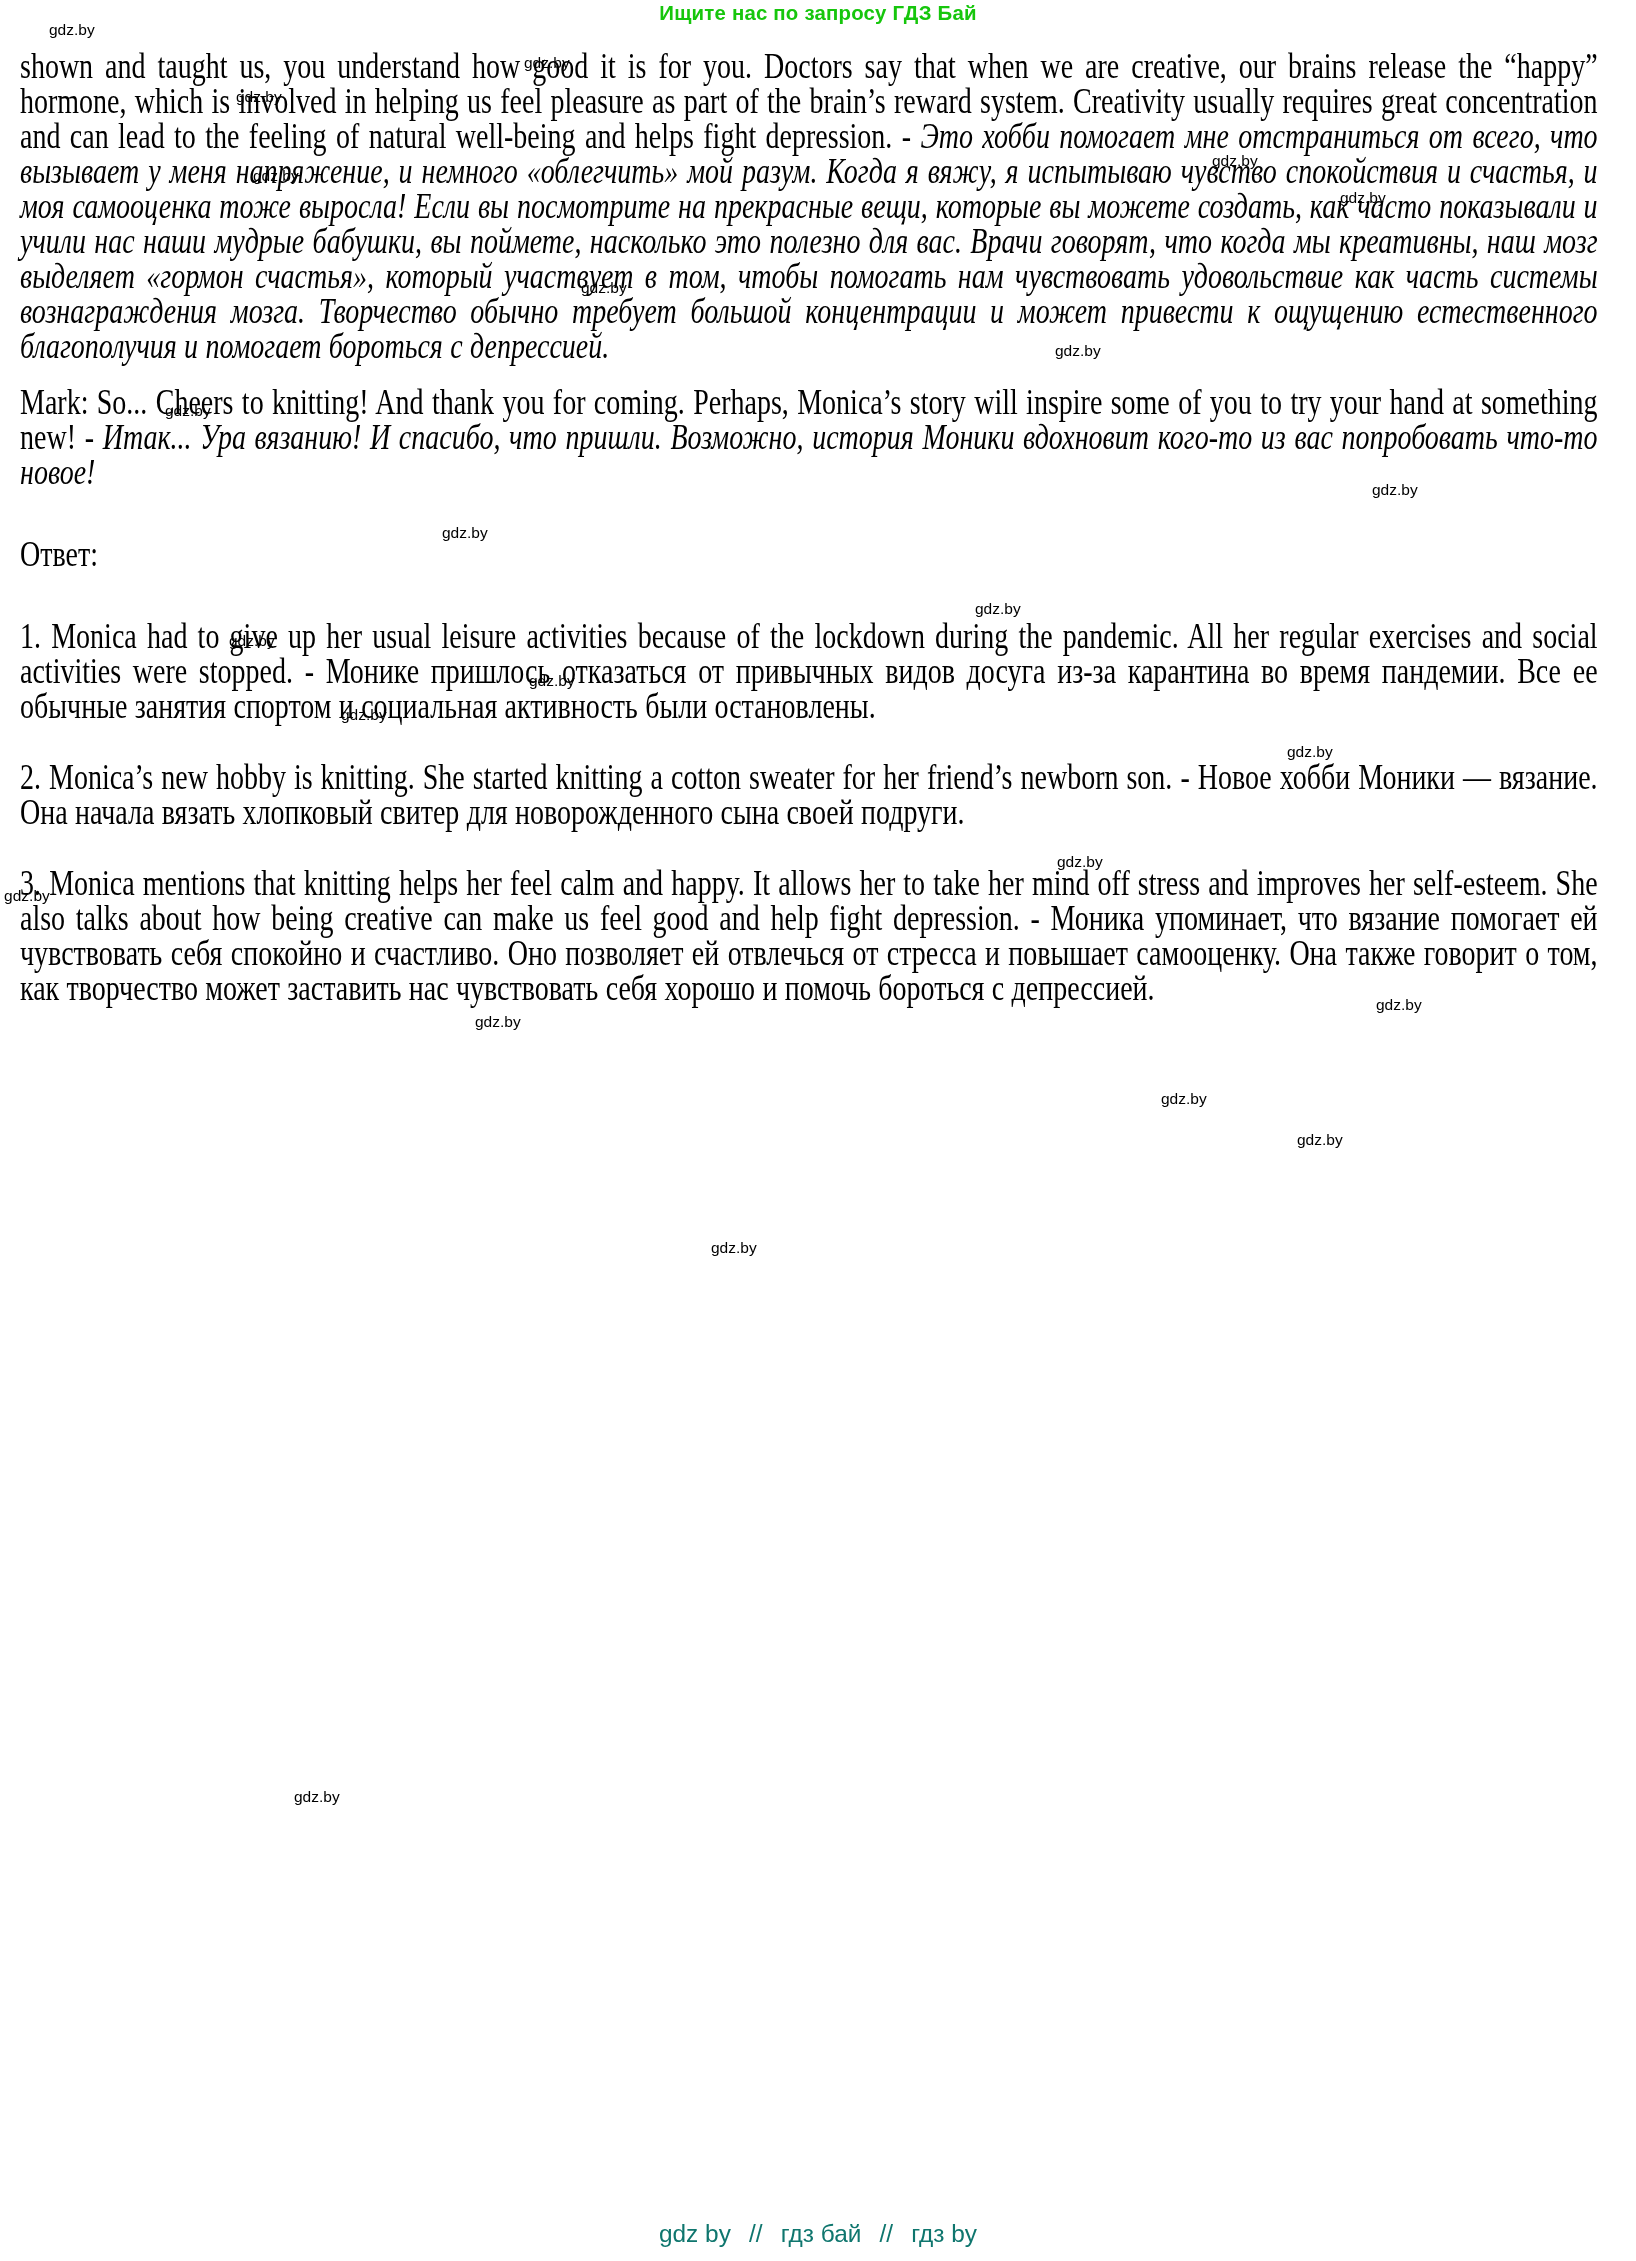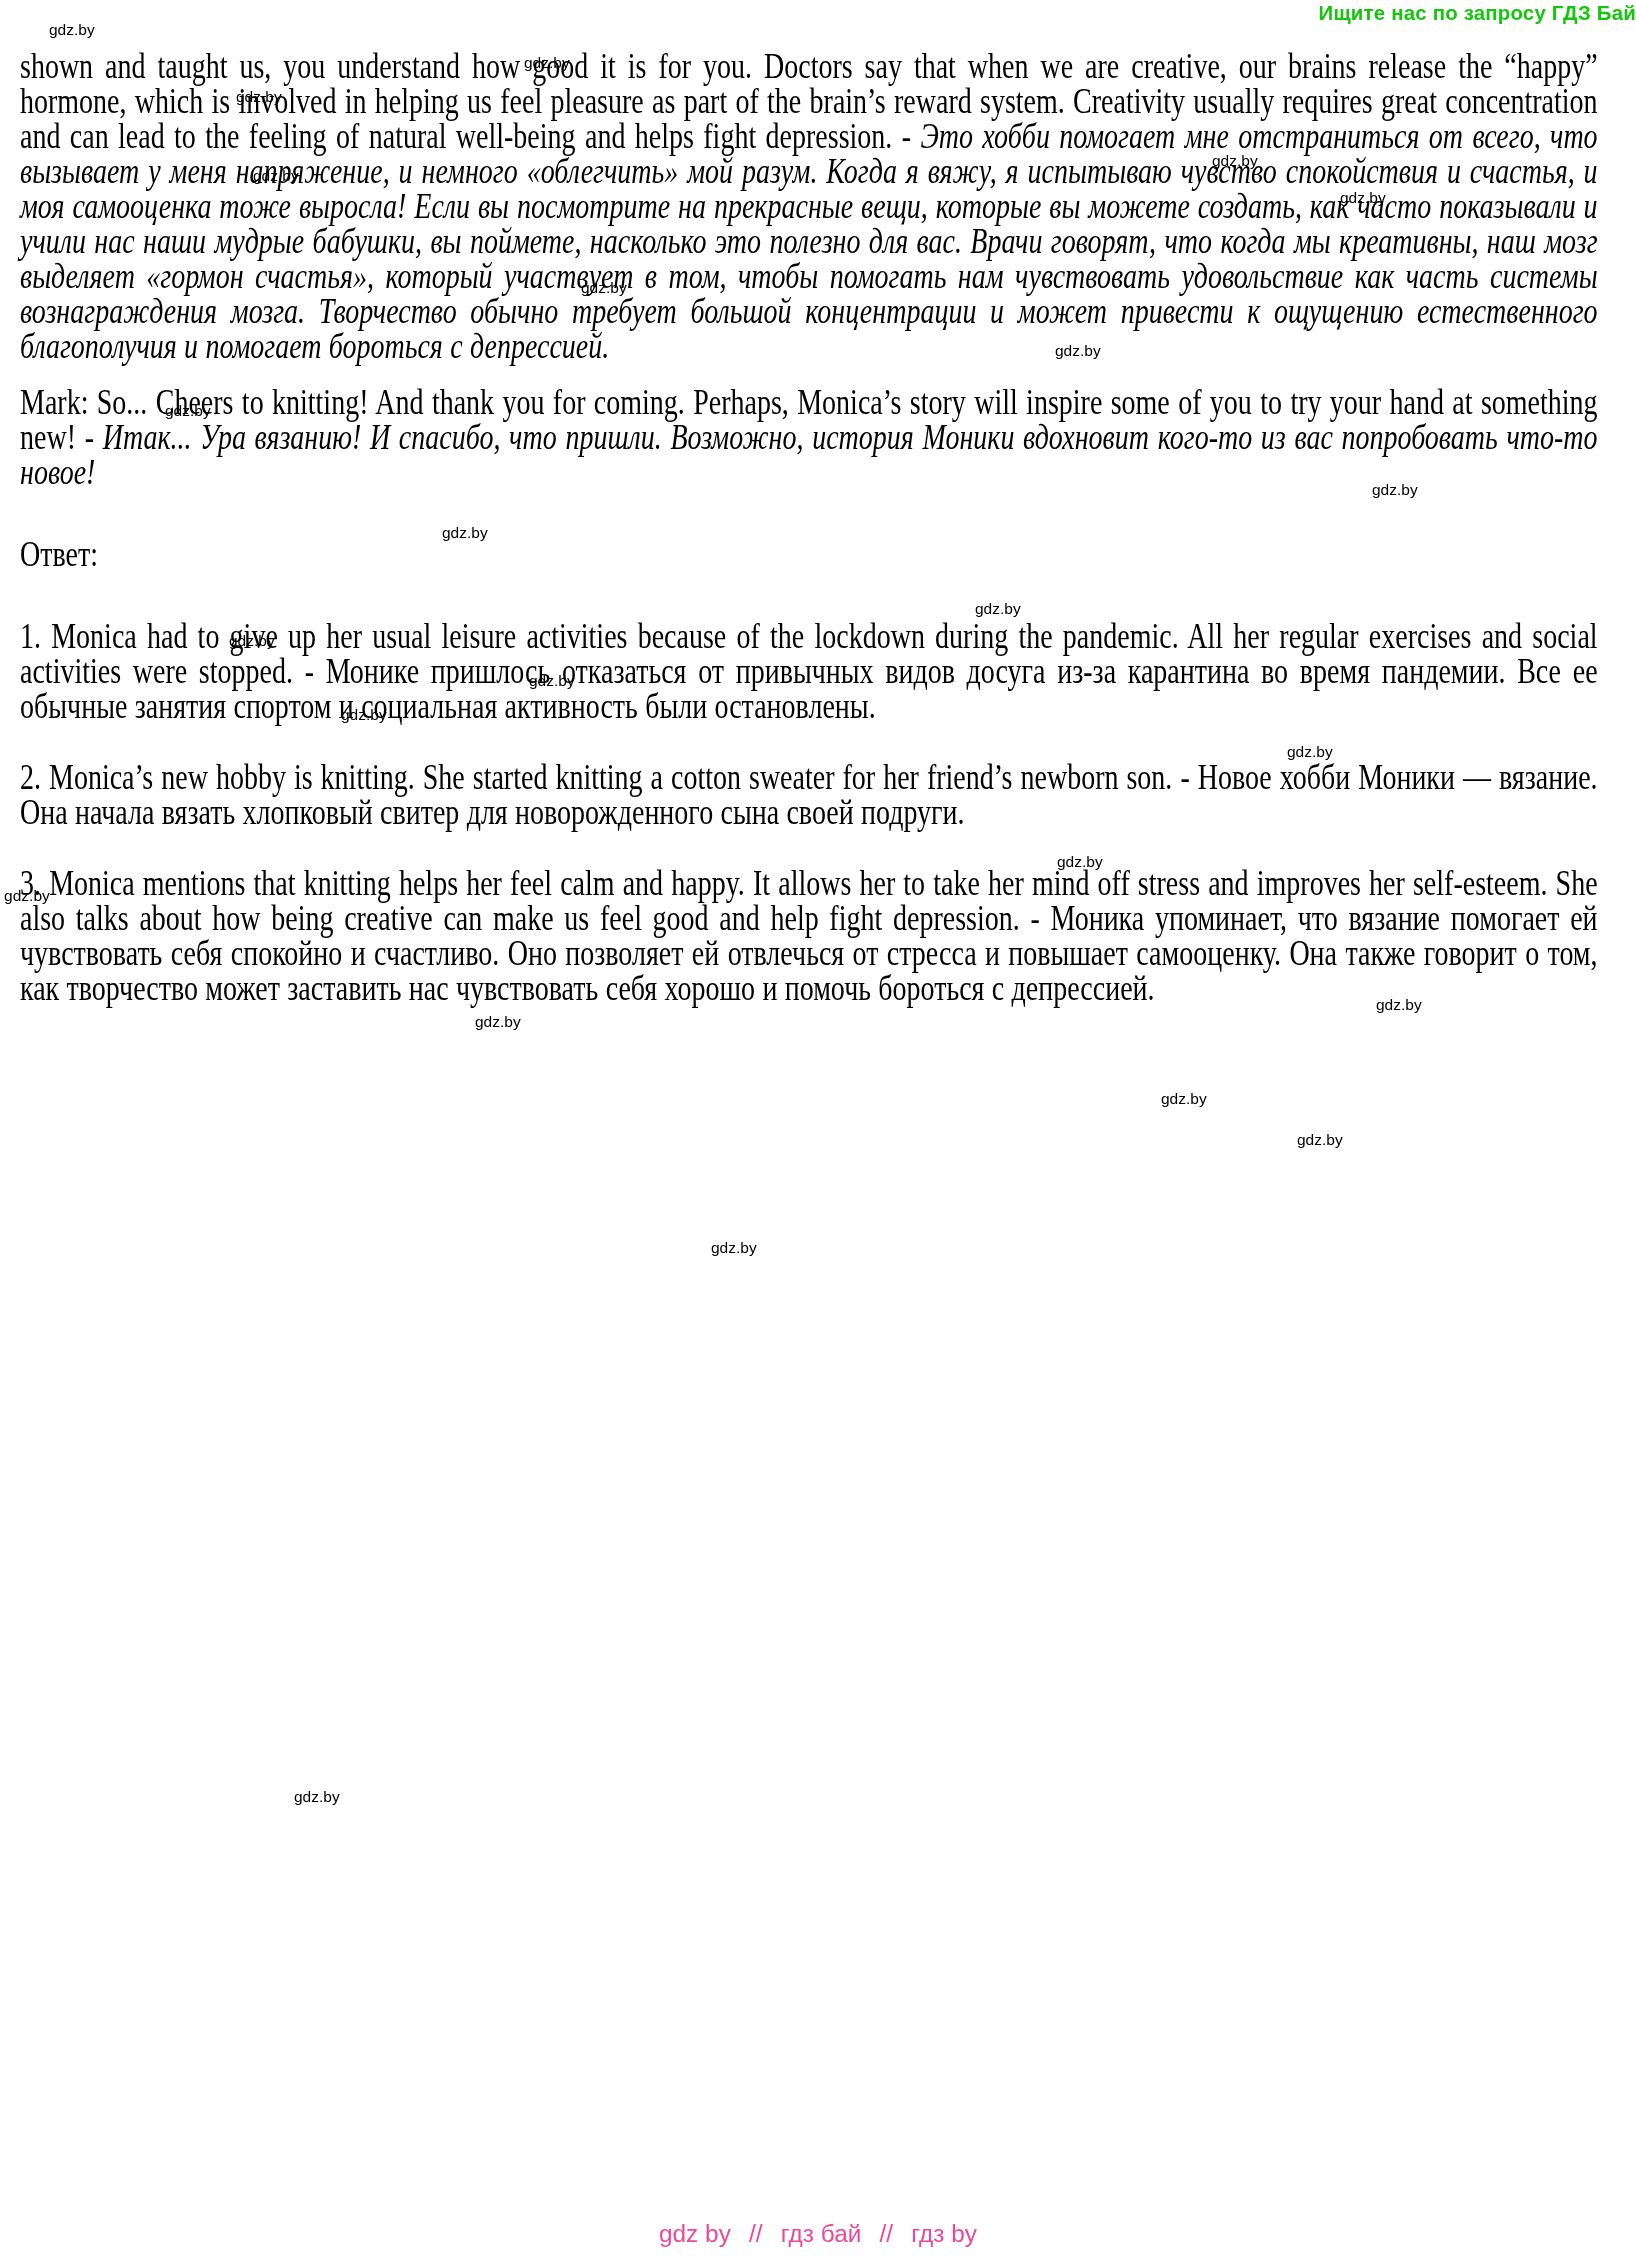"Ищите нас по запросу ГДЗ" #promo-banner { text-align: right -> center }
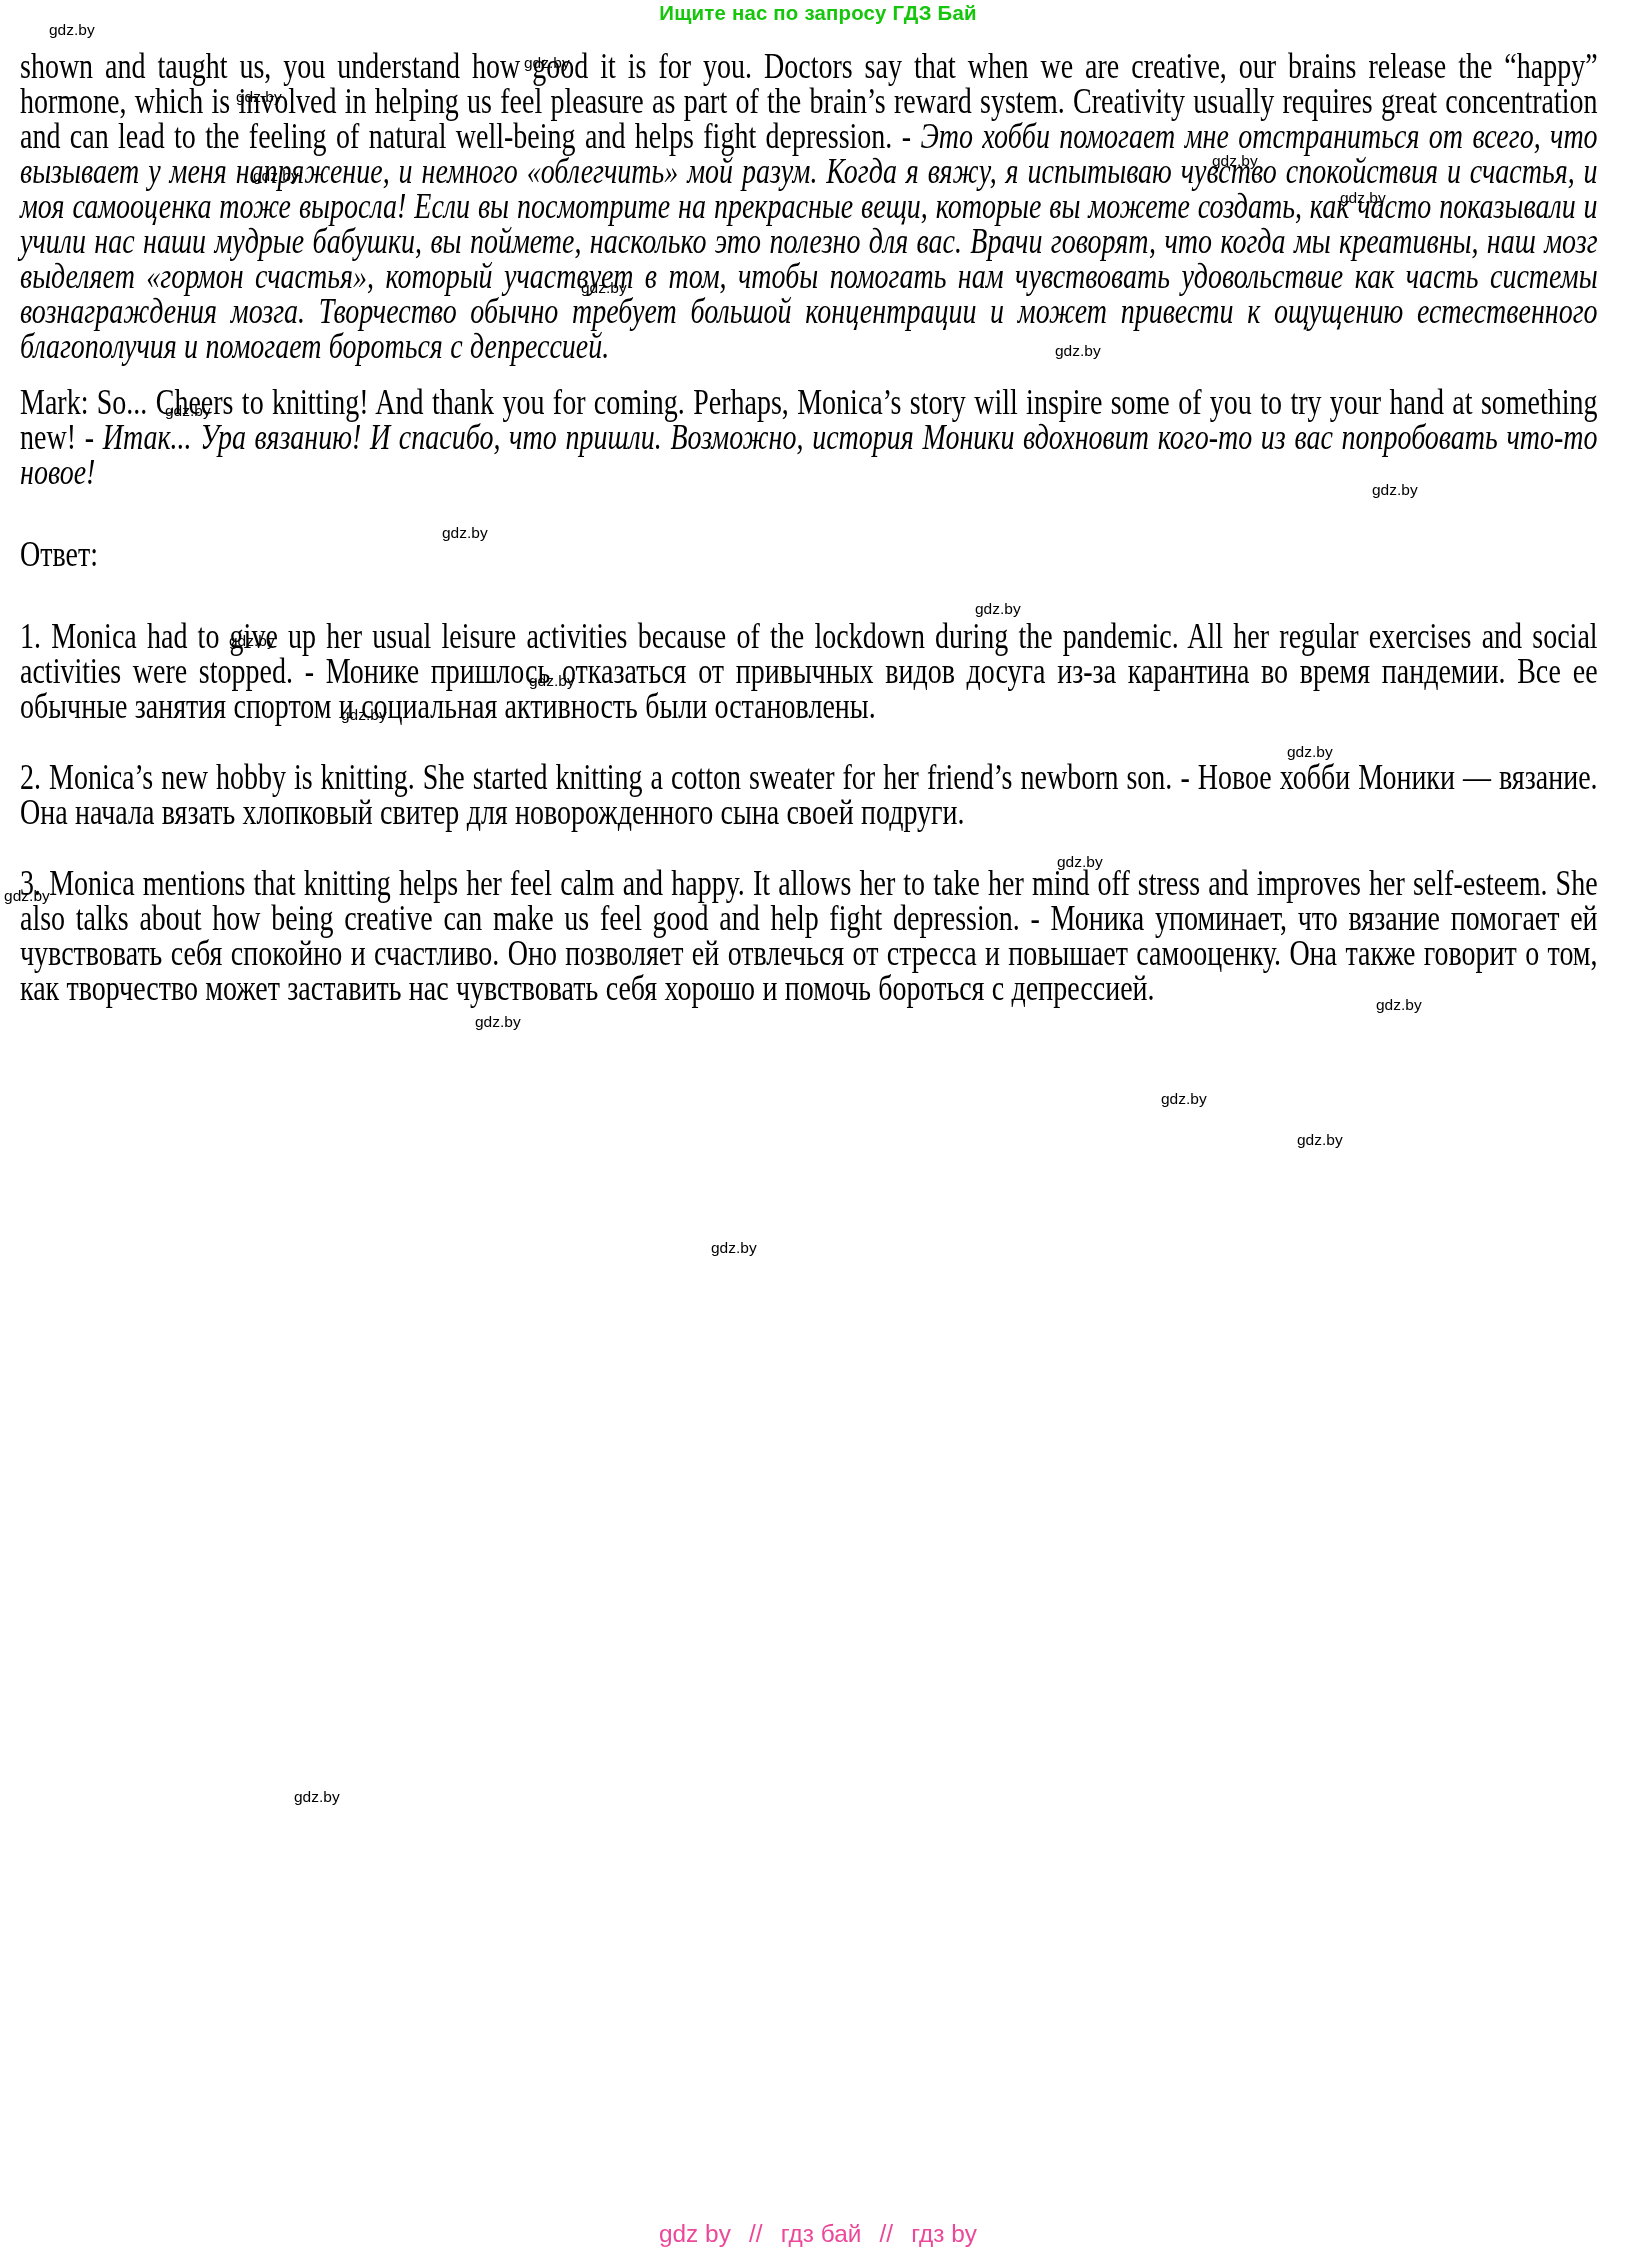"gdz by // гдз бай" div { color: #ec4899 -> #0f766e }
